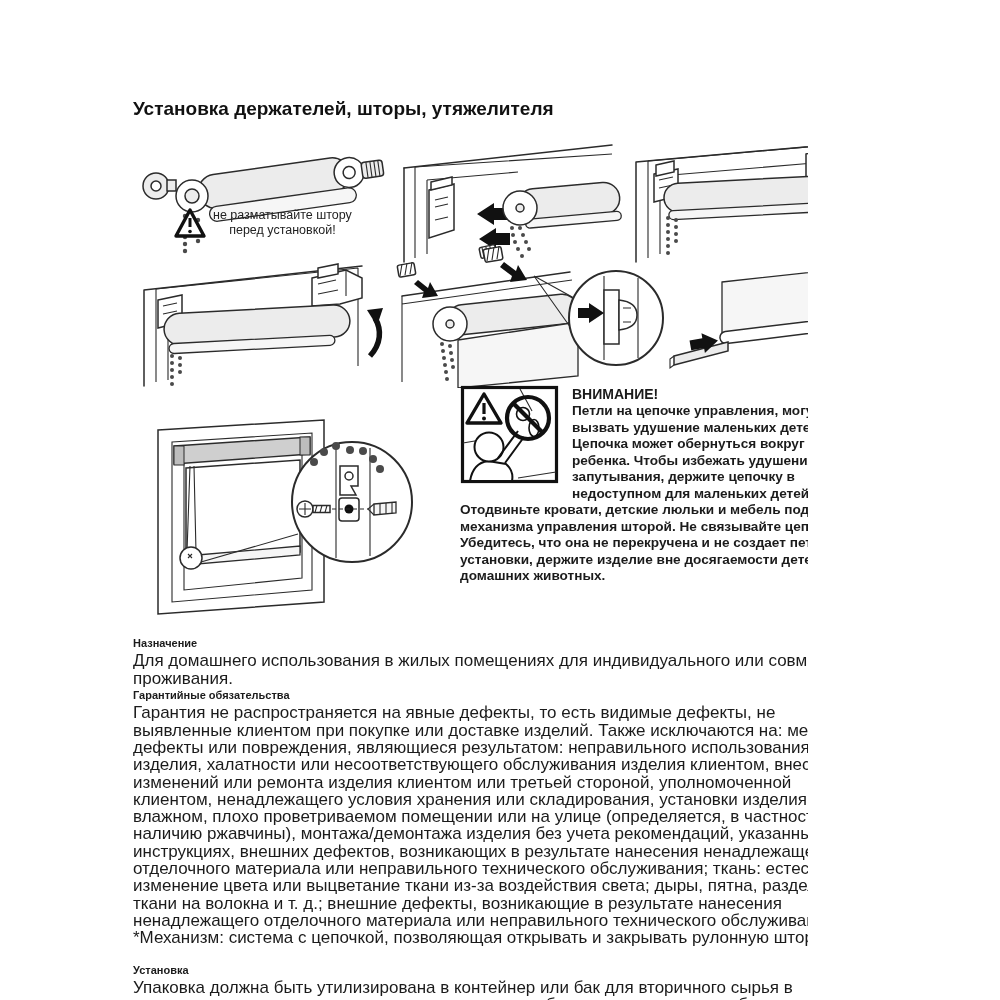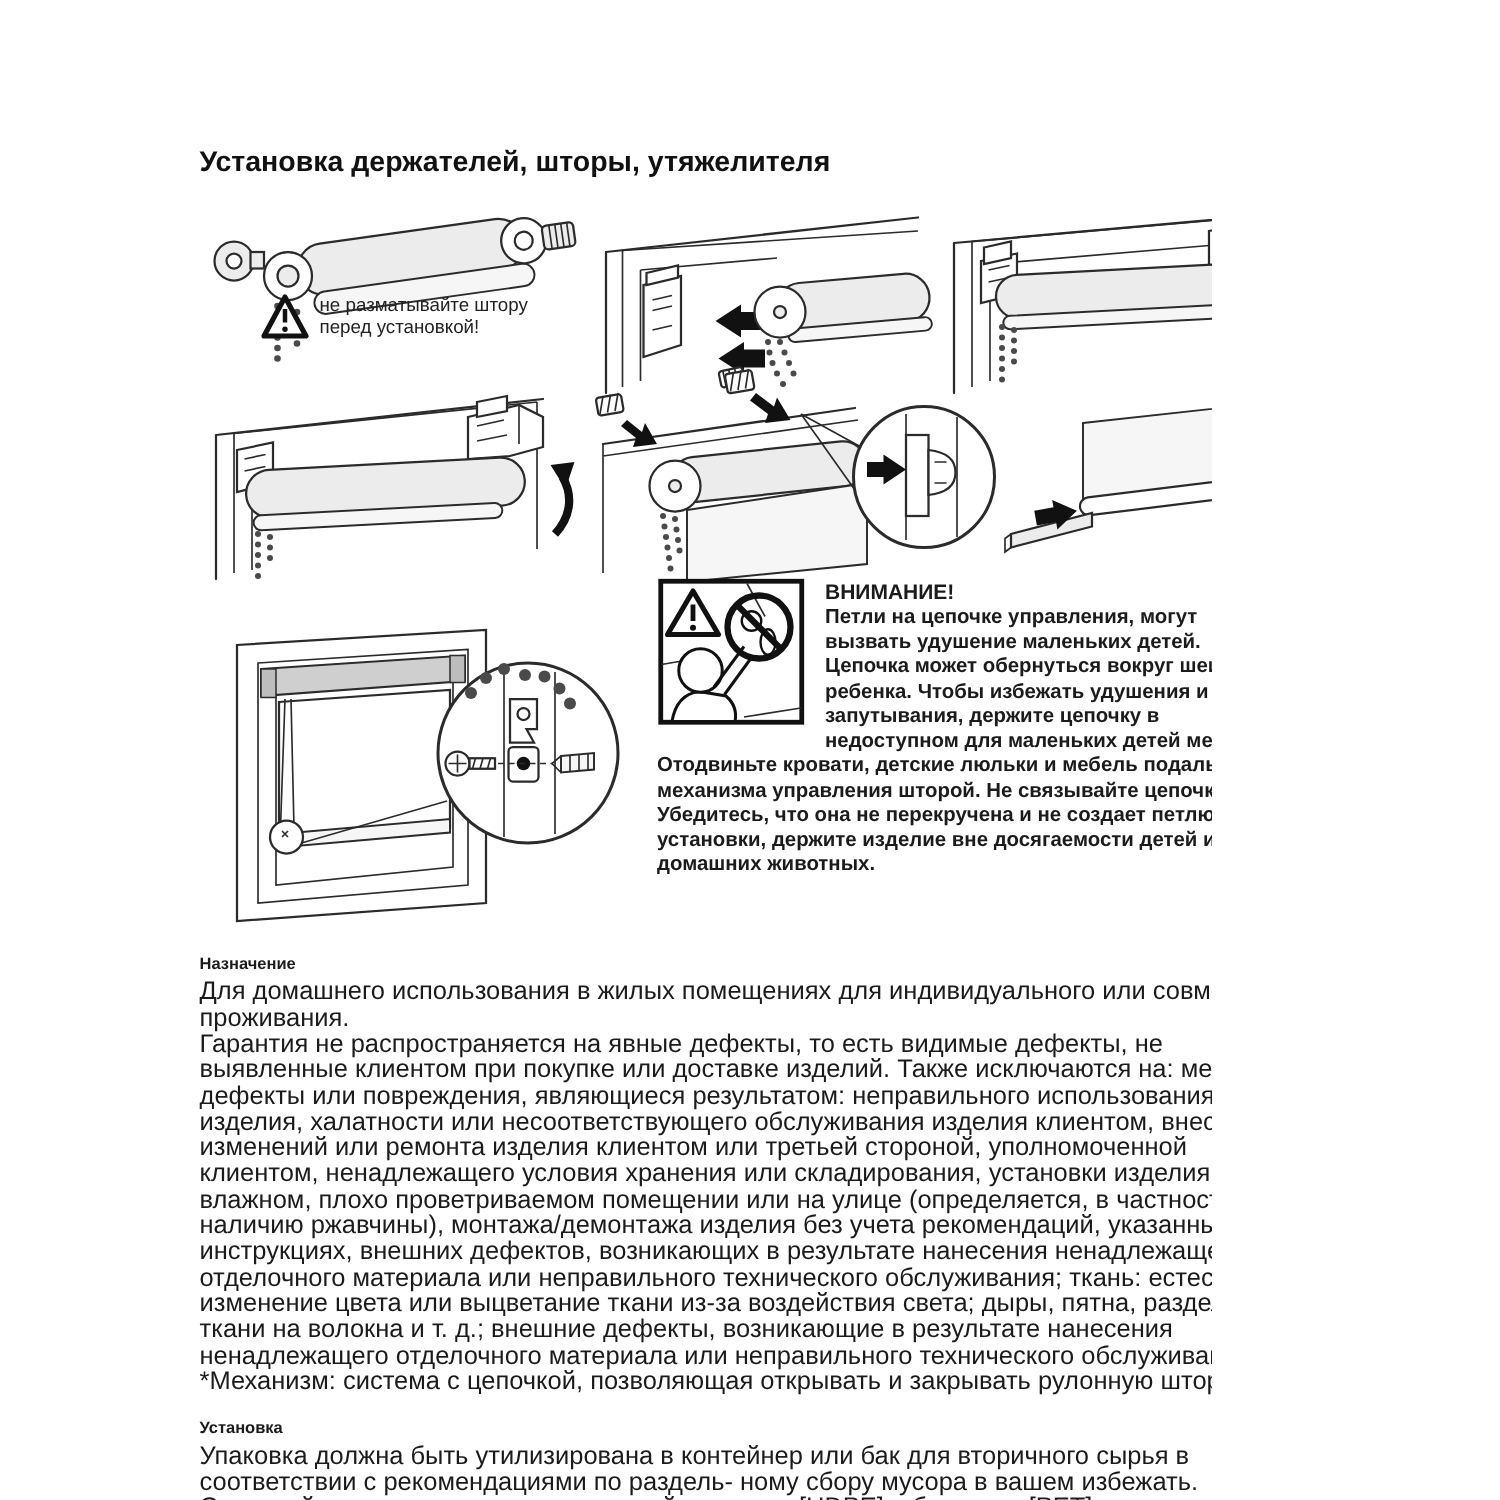"не разматывайте штору" figure.fig { text-align: none -> center; top: 86px -> 98px }
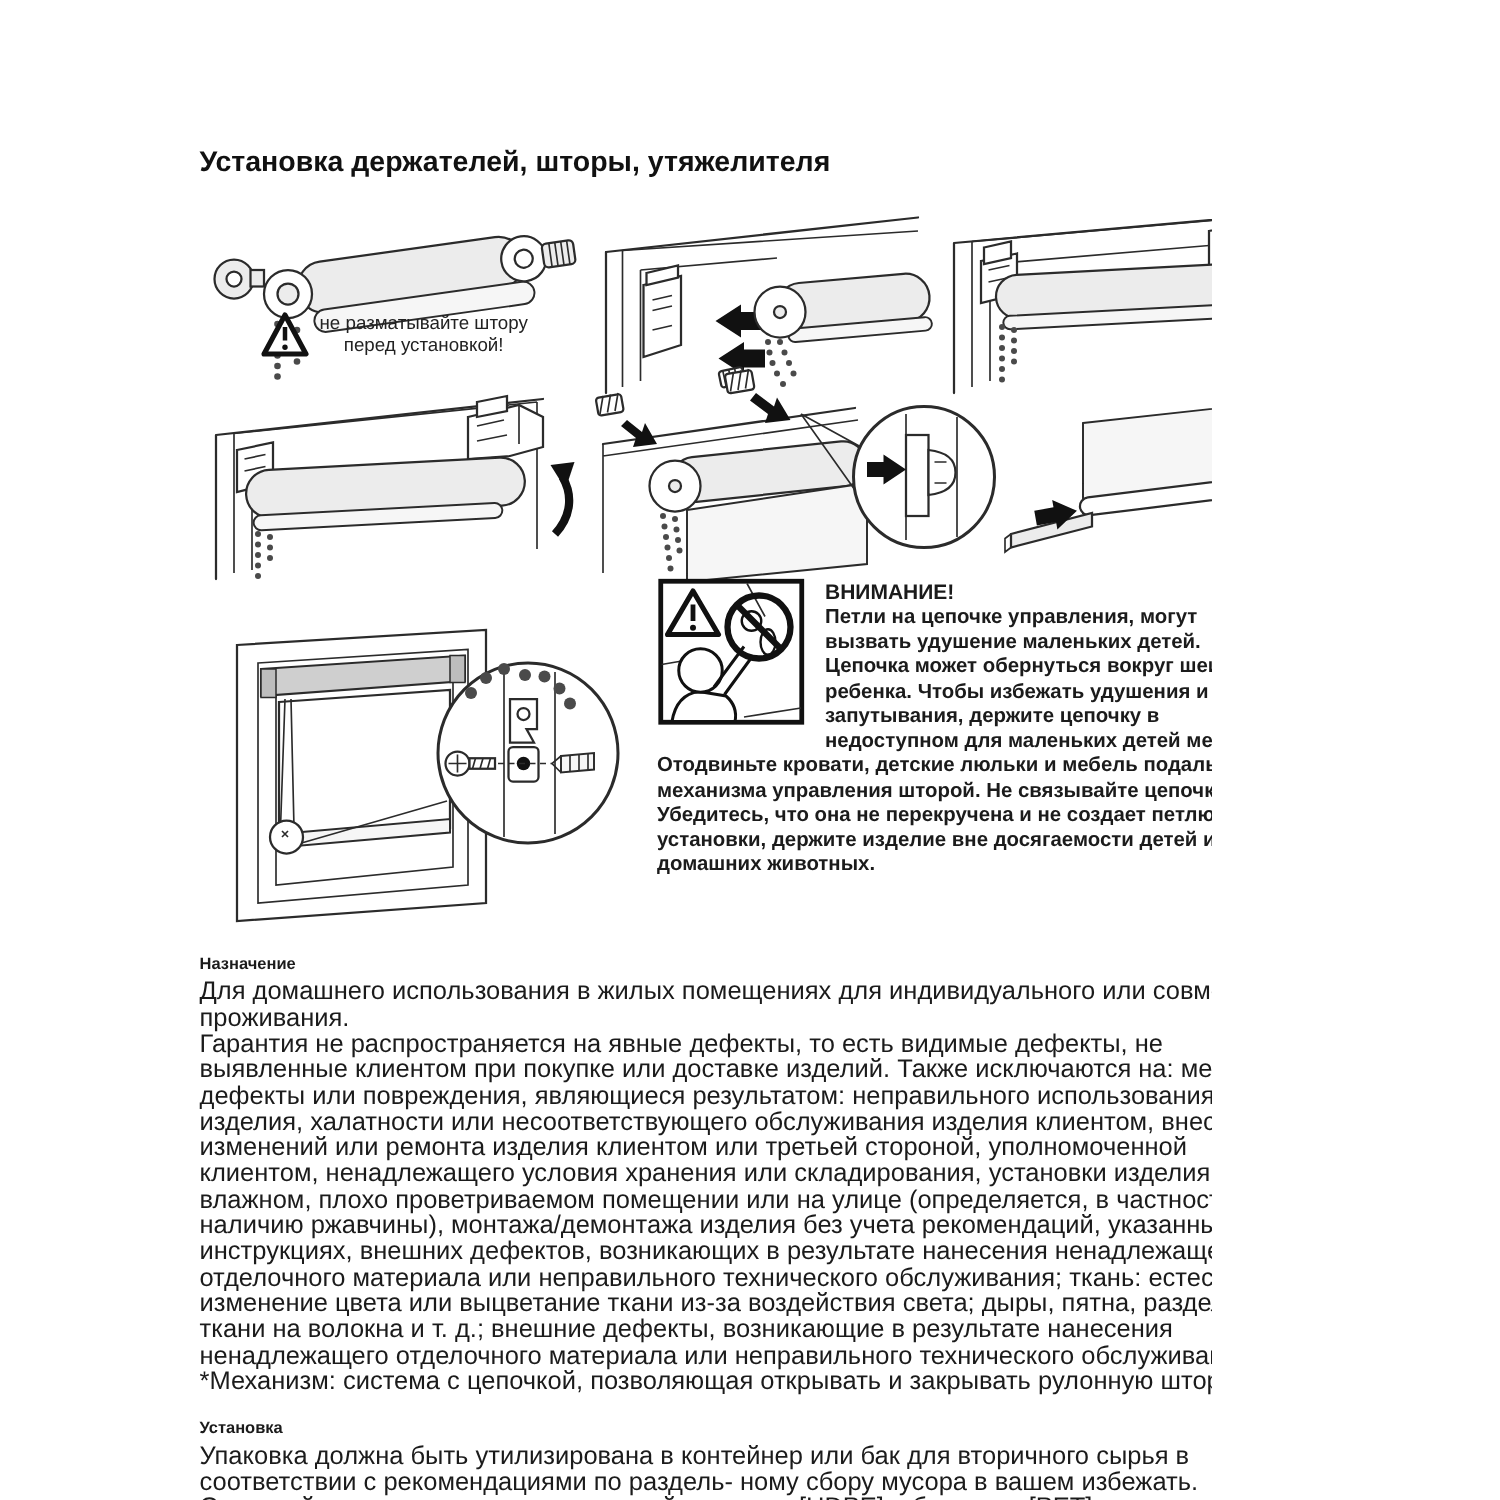"ВНИМАНИЕ!" .attention { left: 438px -> 460px }
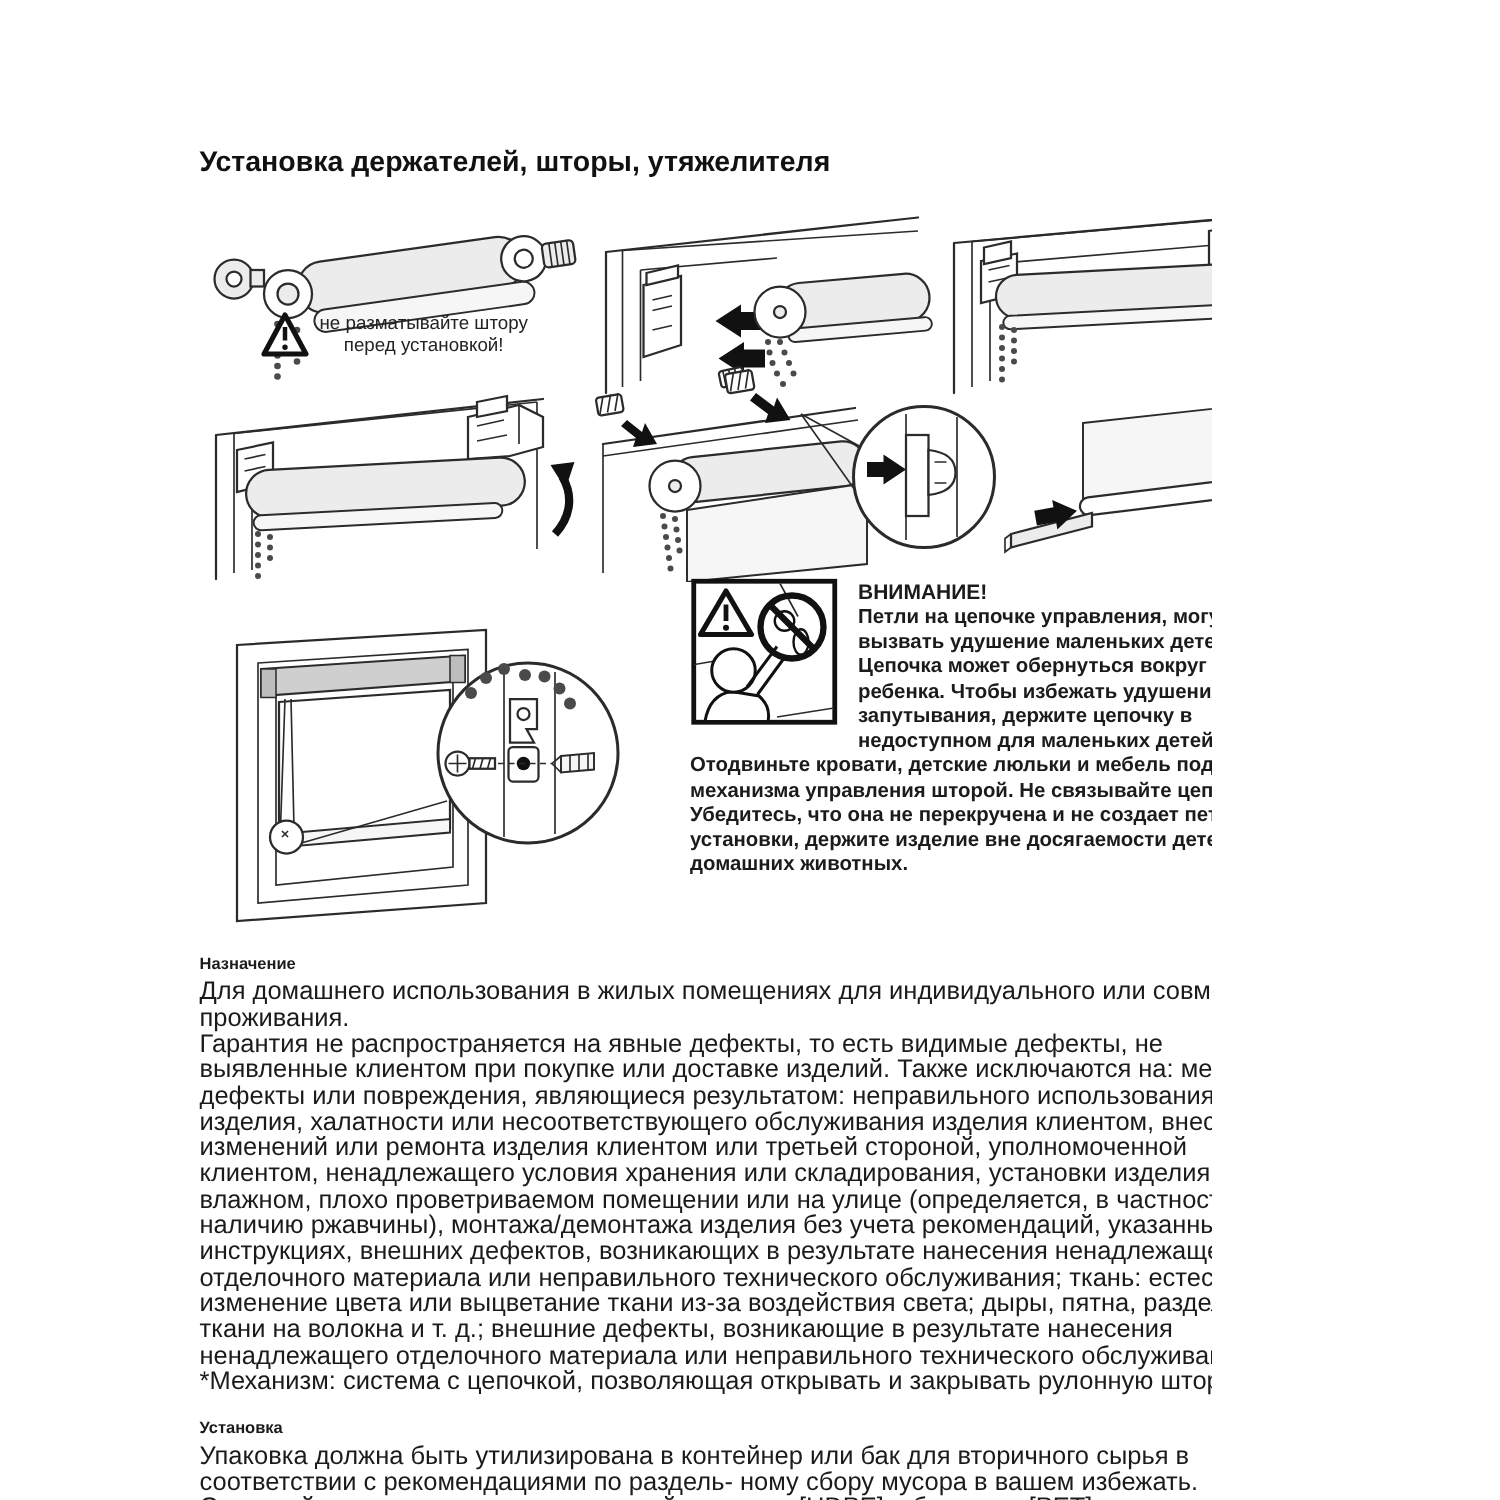"Гарантийные обязательства" div.sec-h { html: none -> <div>Гарантийные обязательства</div> }
